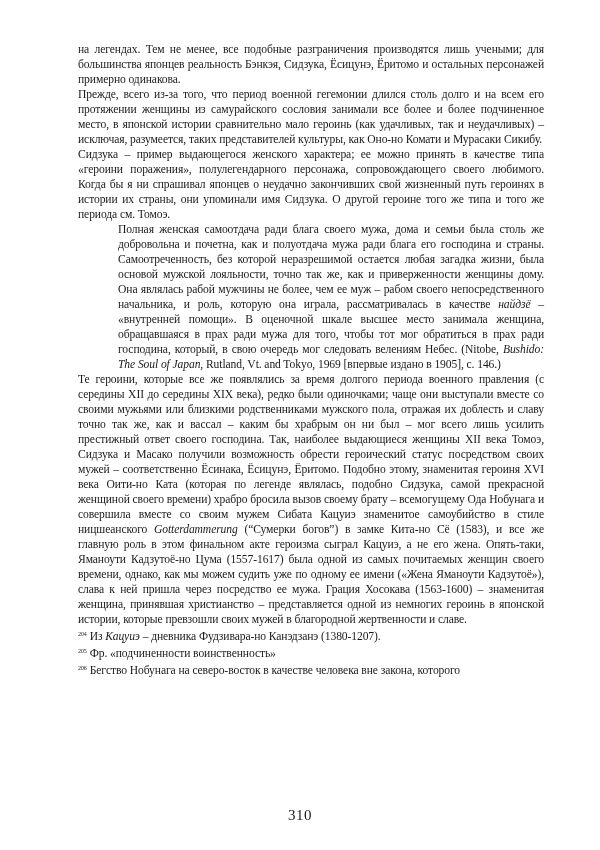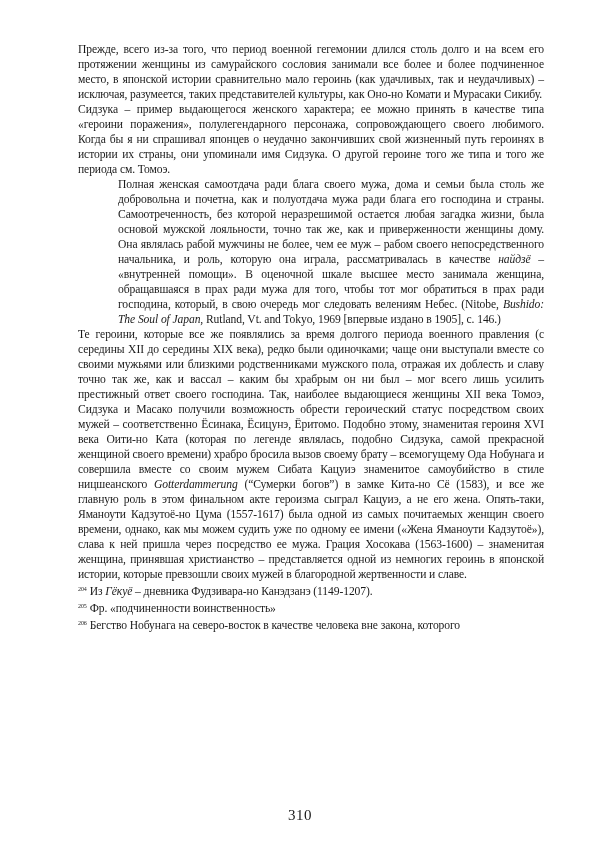"на легендах. Тем не менее," p { html: none -> <p>на легендах. Тем не менее, все подобные разграничения производятся лишь учеными; для большинства японцев реальность Бэнкэя, Сидзука, Ёсицунэ, Ёритомо и остальных персонажей примерно одинакова.</p> }
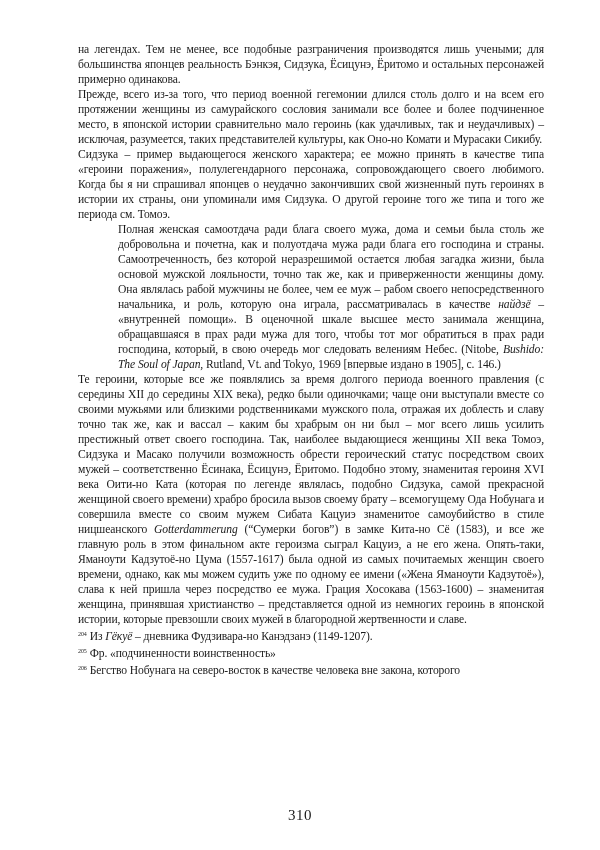"Гёкуё" i { text: Гёкуё -> Кацуиэ }
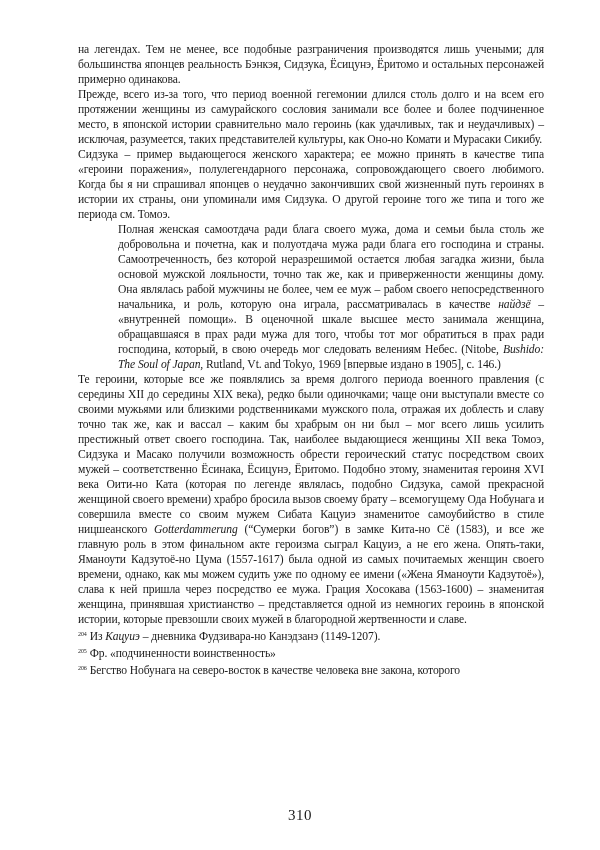"– дневника Фудзивара-но Канэдзанэ" span { text: 1149-1207 -> 1380-1207 }
